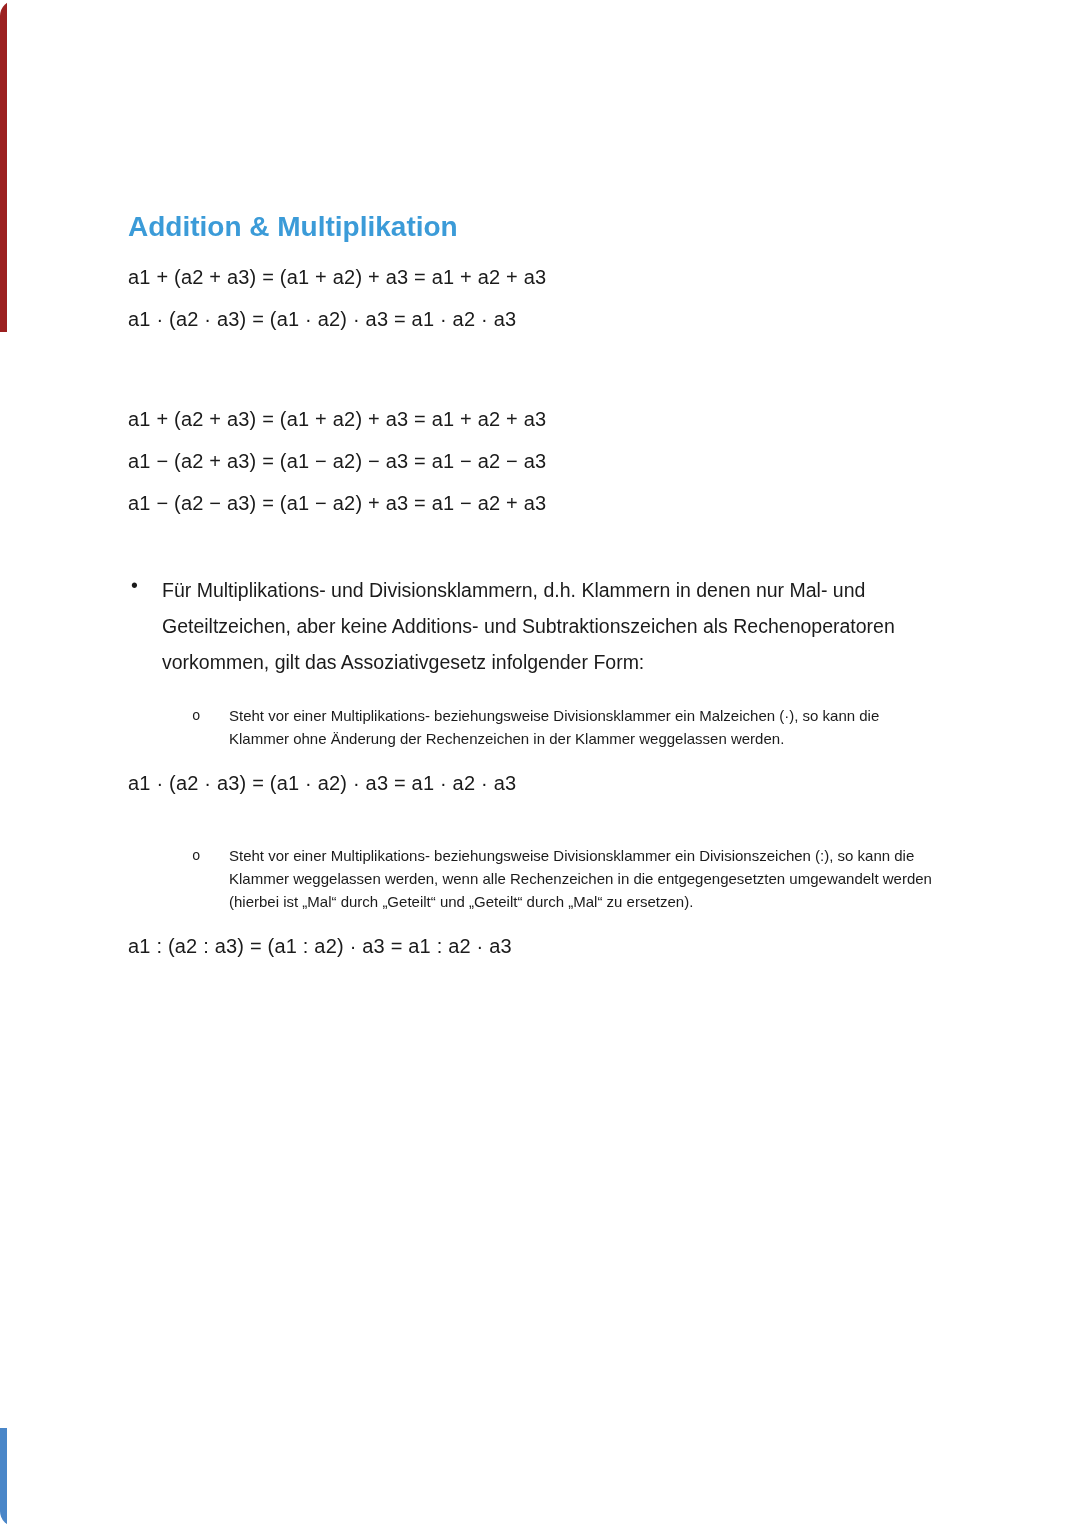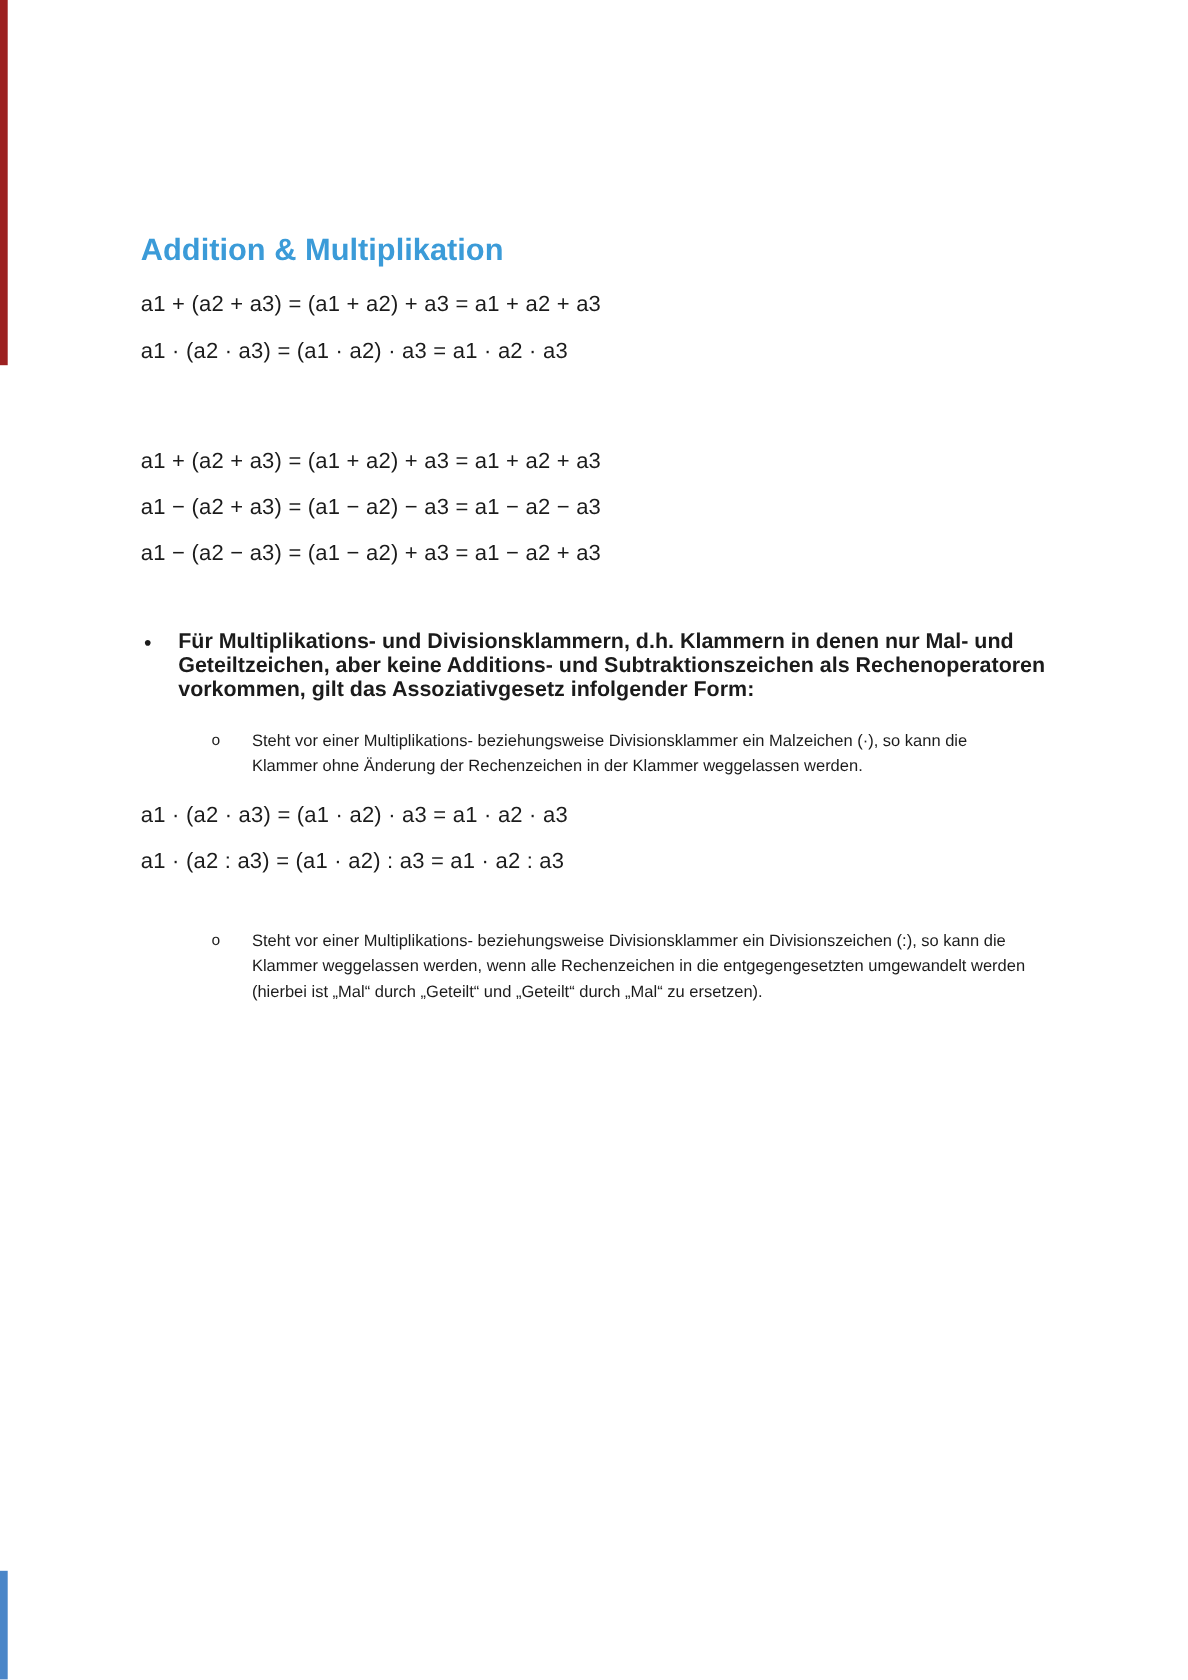"Addition & Multiplikation" .page { border-radius: none -> 16px }
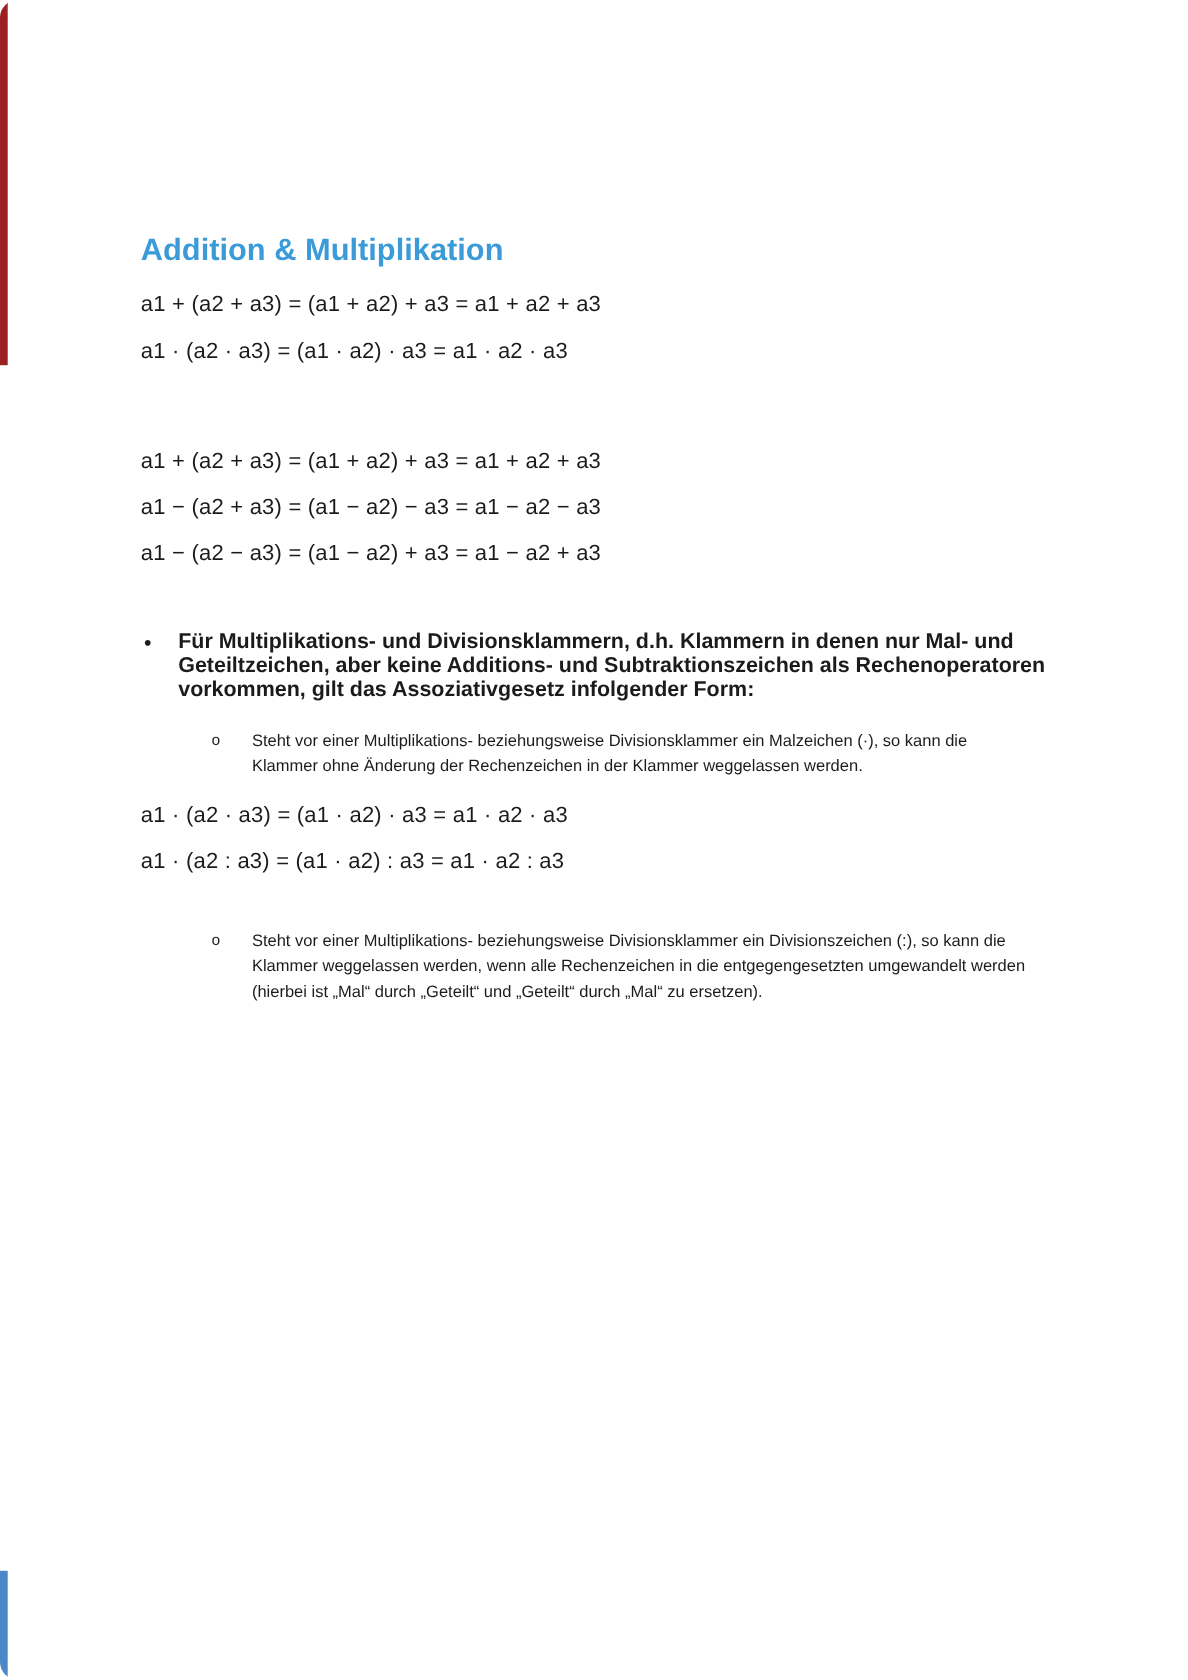"Für Multiplikations- und" .bullet-text { font-weight: bold -> none; line-height: 22px -> 36px }
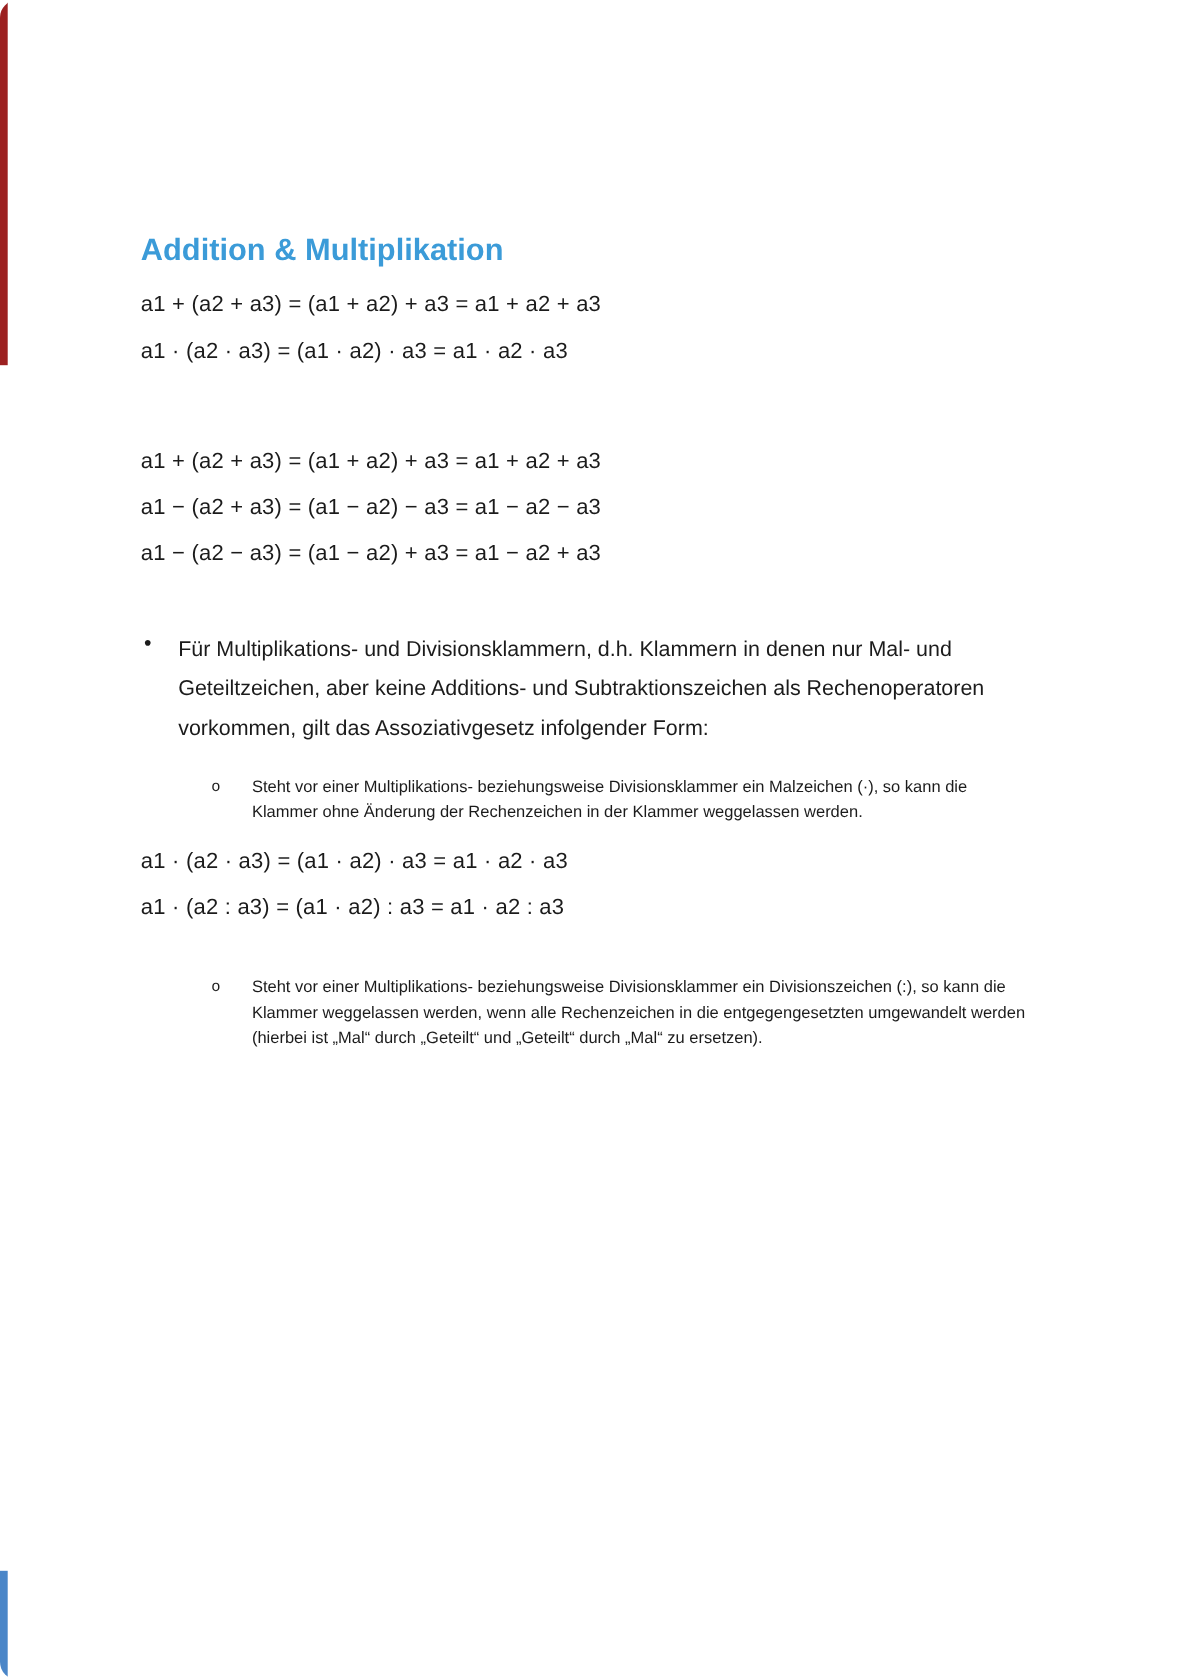"a1 · (a2 : a3)" p.formula { html: <p>a1 · (a2 : a3) = (a1 · a2) : a3 = a1 · a2 : a3</p> -> none }
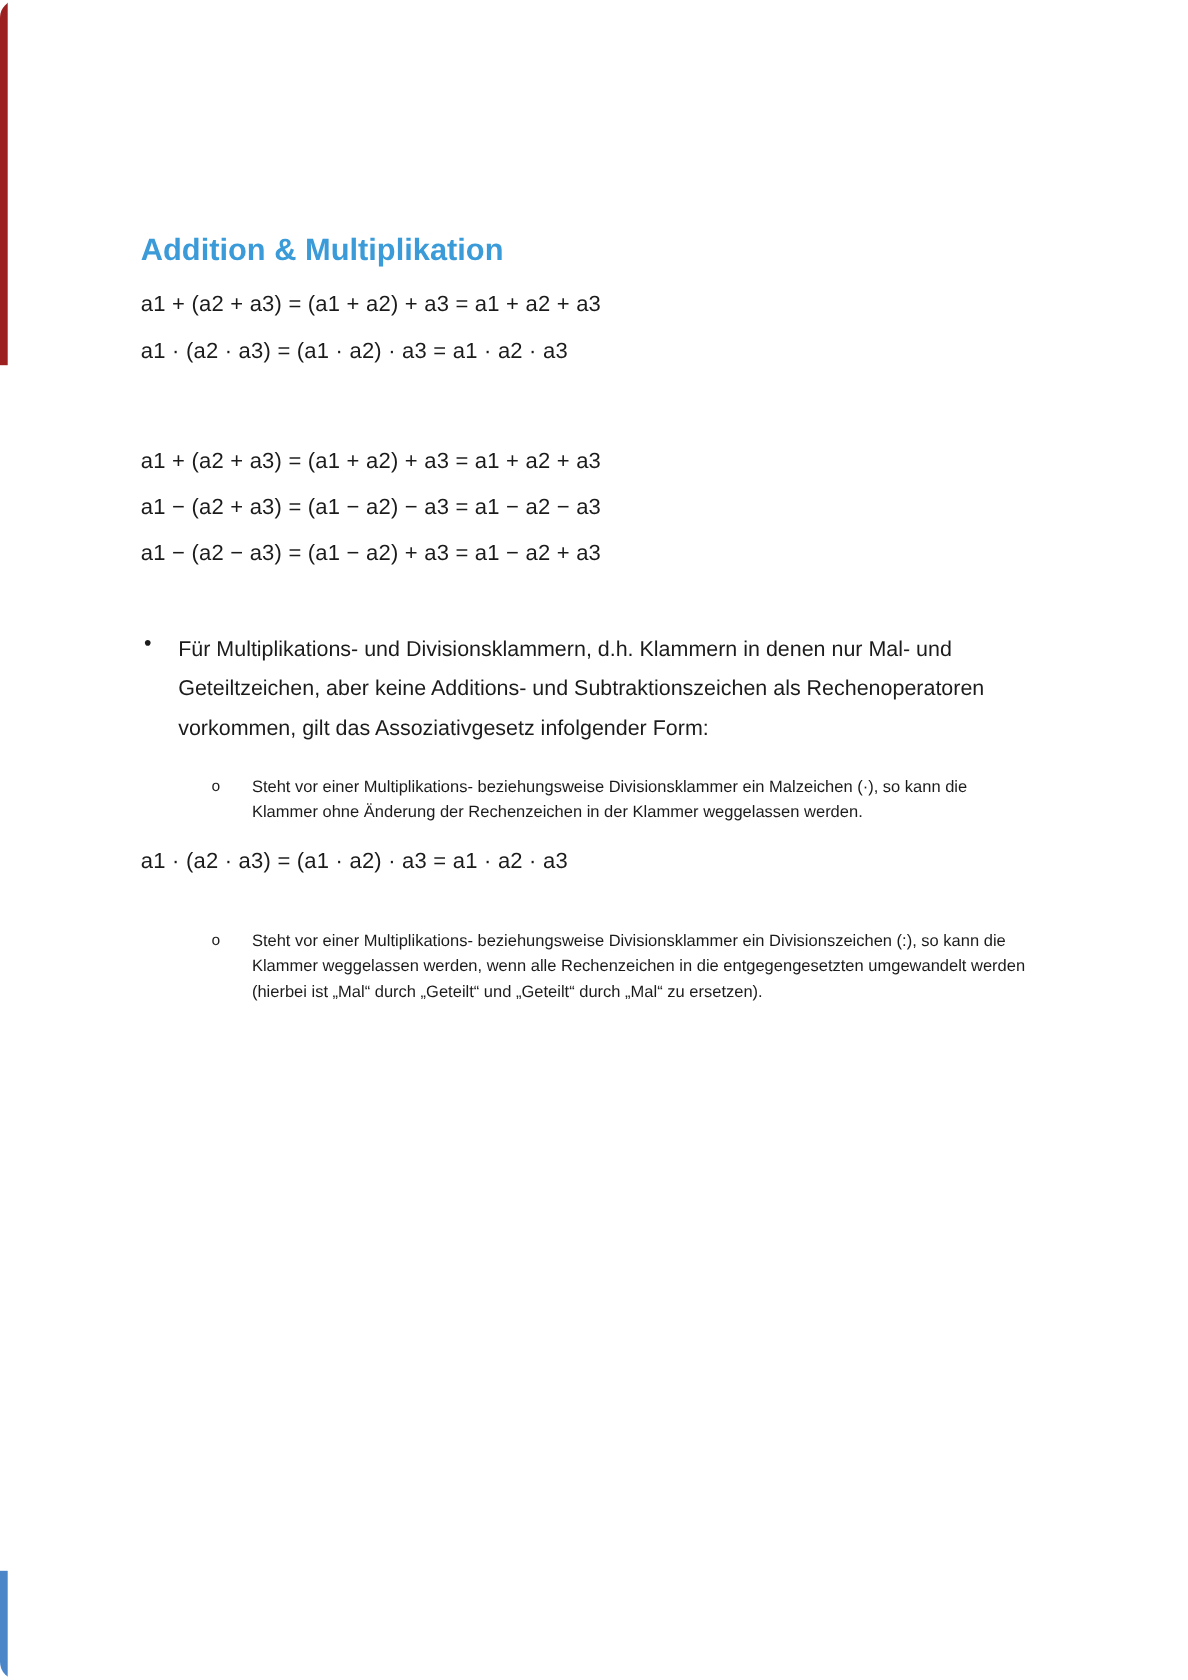"a1 : (a2 : a3)" p.formula { html: none -> <p>a1 : (a2 : a3) = (a1 : a2) · a3 = a1 : a2 · a3</p> }
